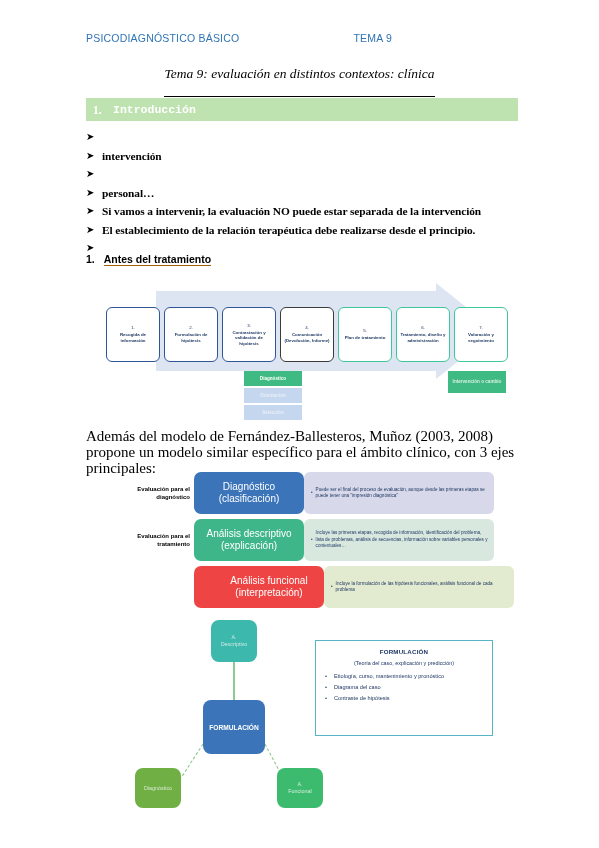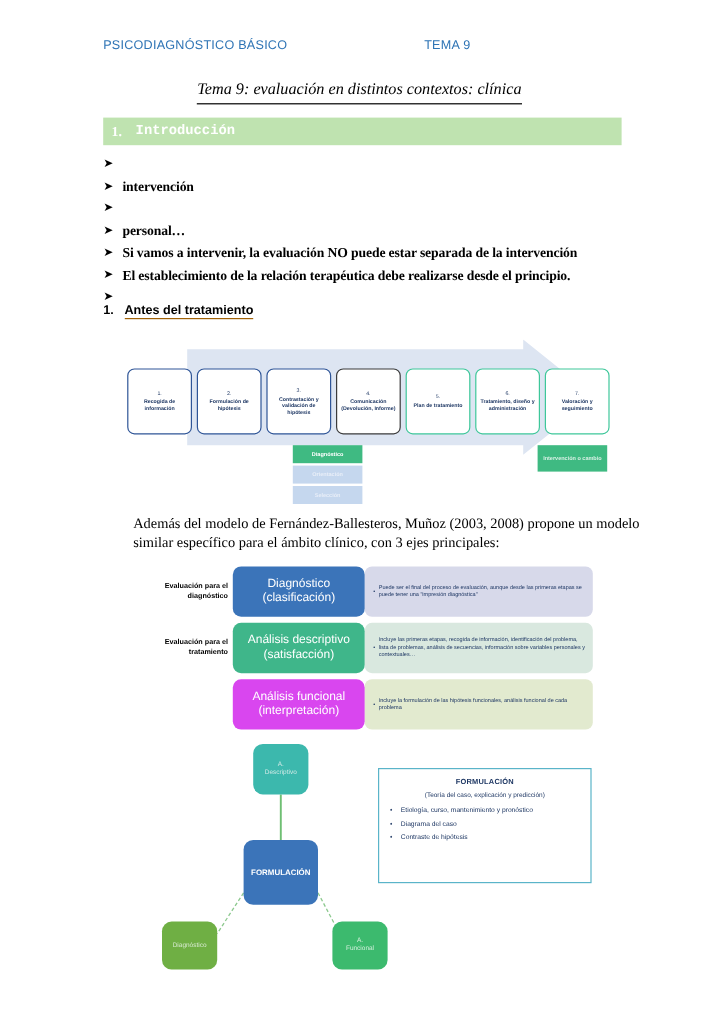"Tema 9: evaluación en distintos" .doctitle span { padding-bottom: 5px -> 15px }
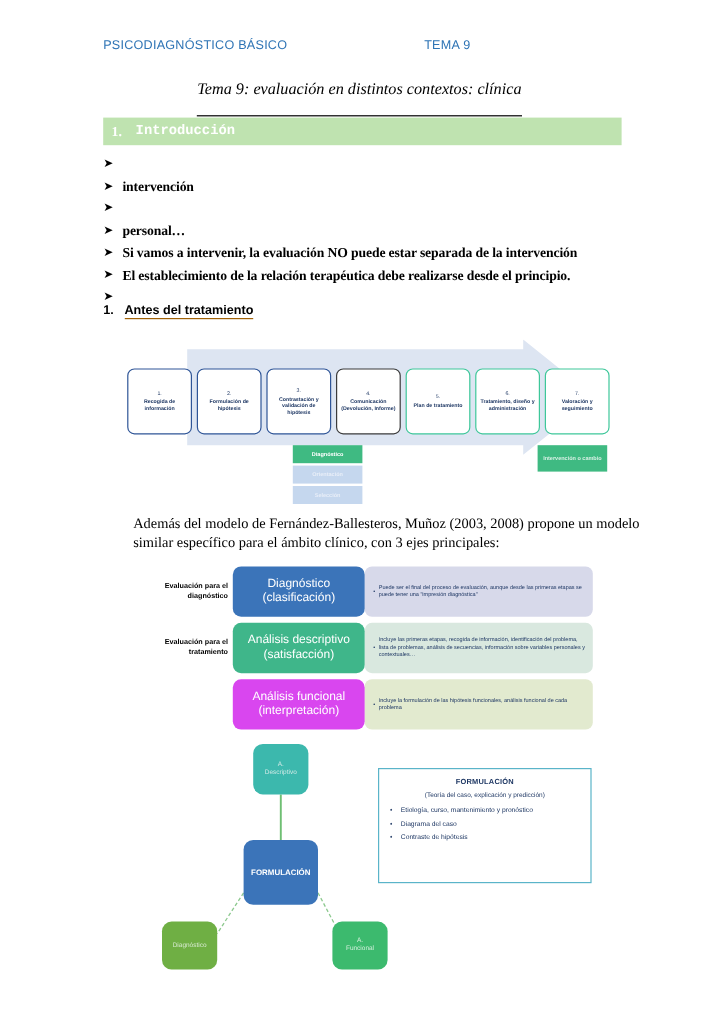"Además del modelo de" .para { font-size: 12px -> 15px; margin-left: 25px -> none }
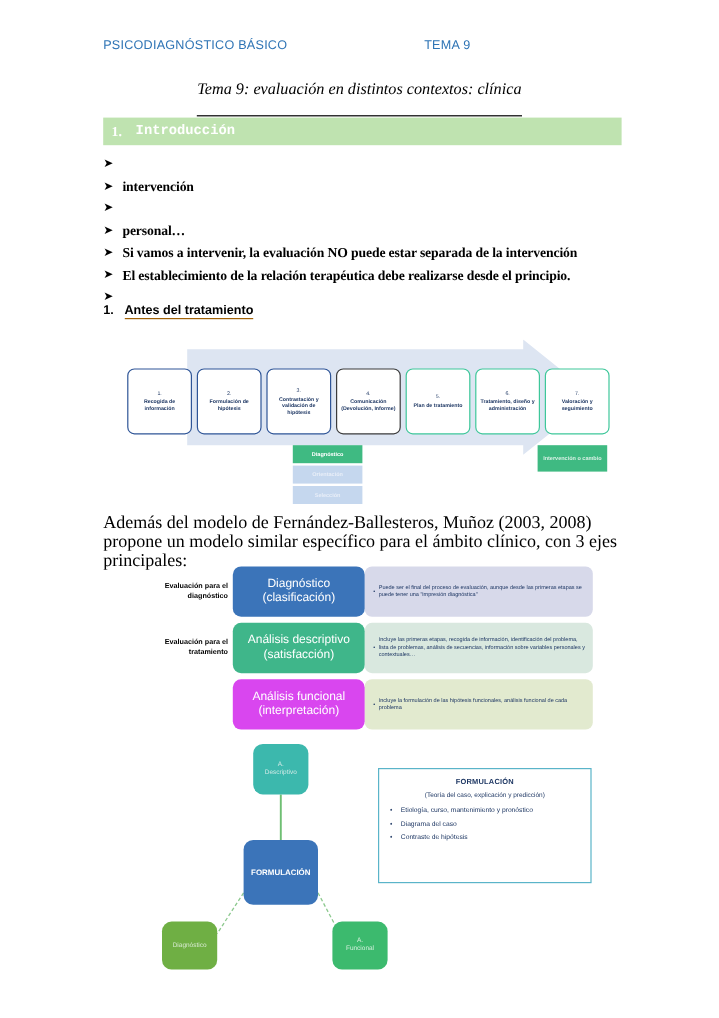"(satisfacción)" div { text: satisfacción -> explicación }
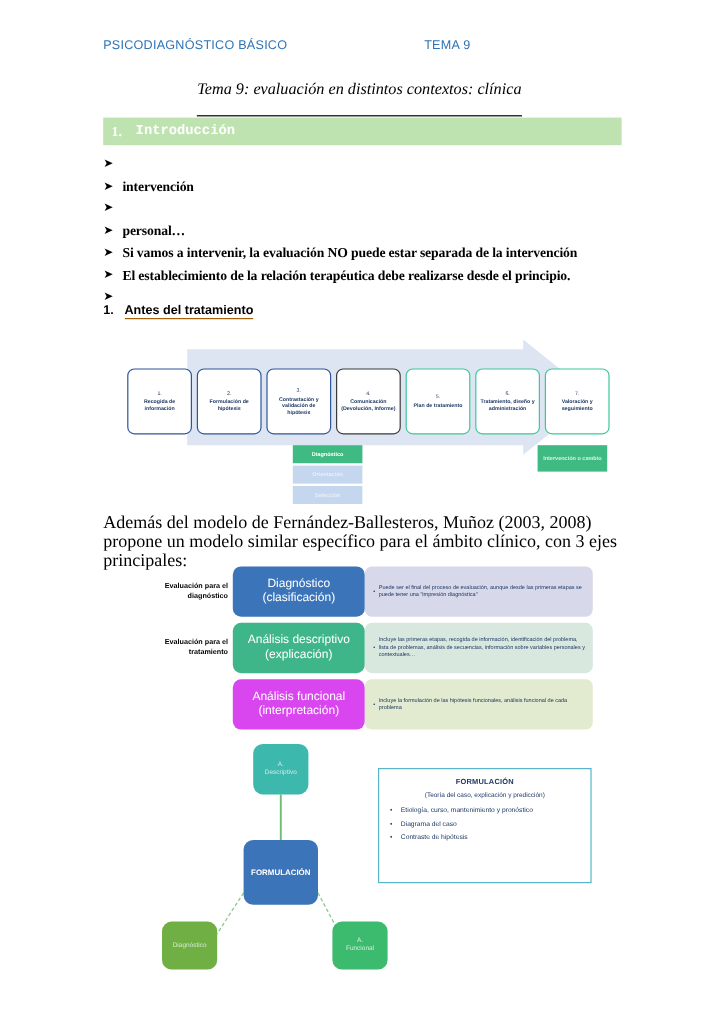"Análisis funcional" .mtitle.green { background: #d946ef -> #ef4444; padding-left: none -> 20px }
